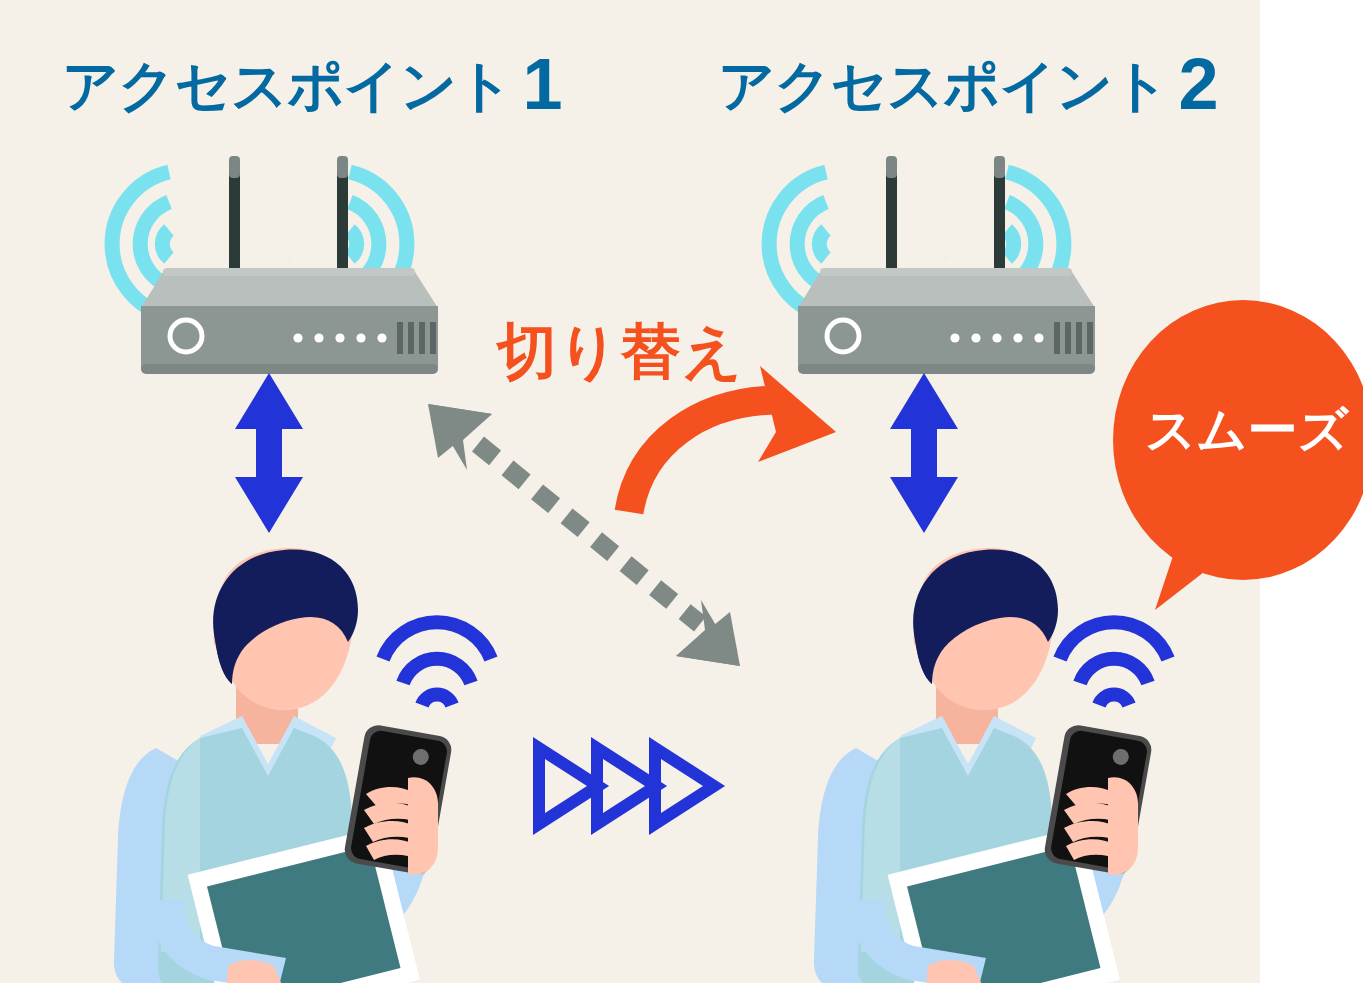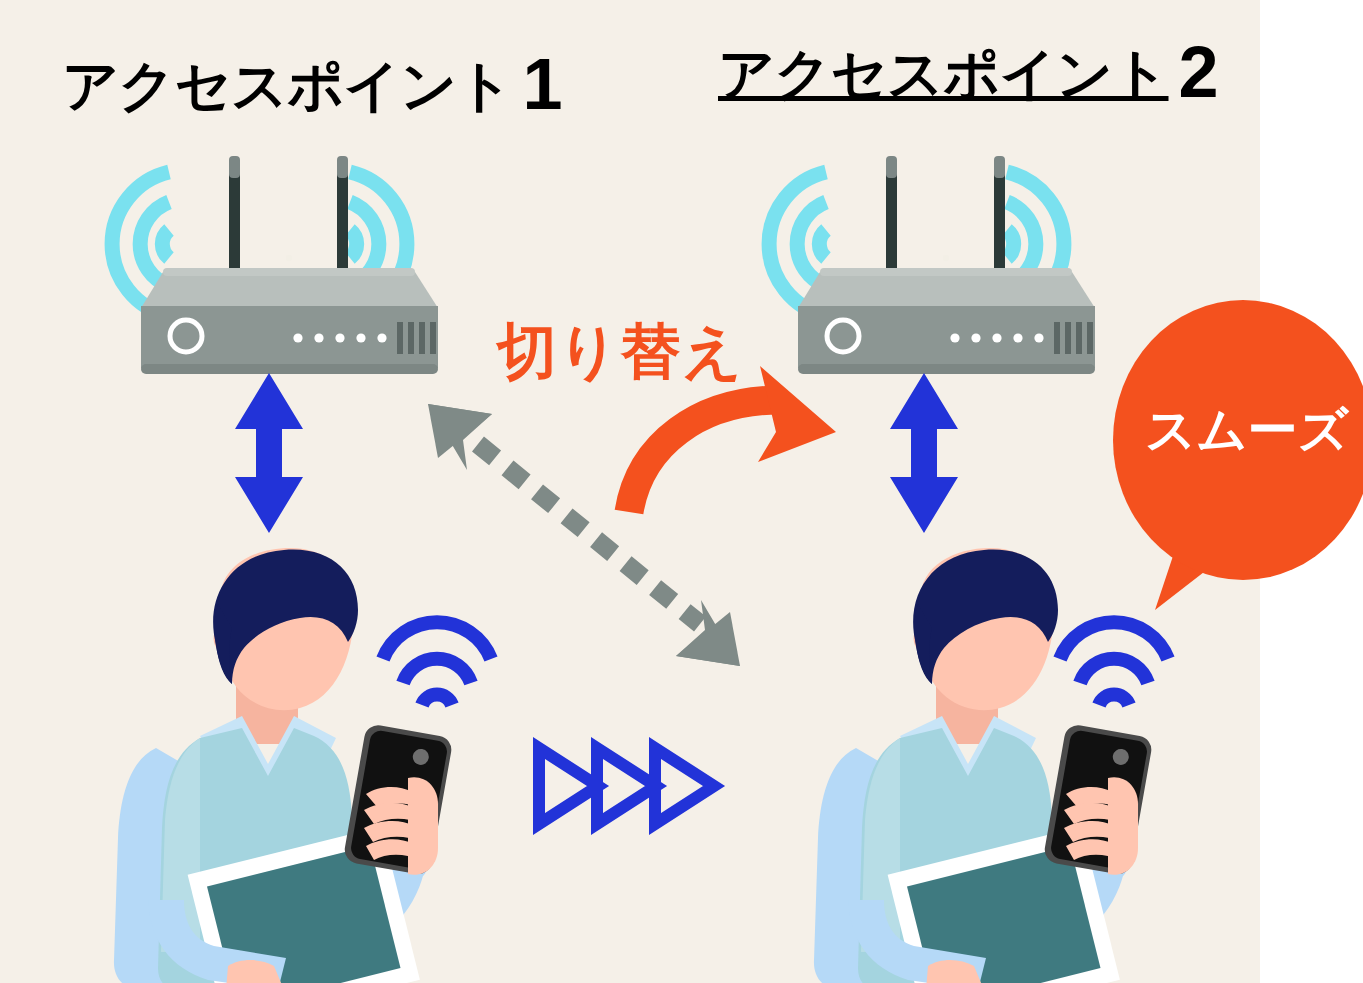"アクセスポイント 1" .ap-title { color: #000000 -> #0369a1 }
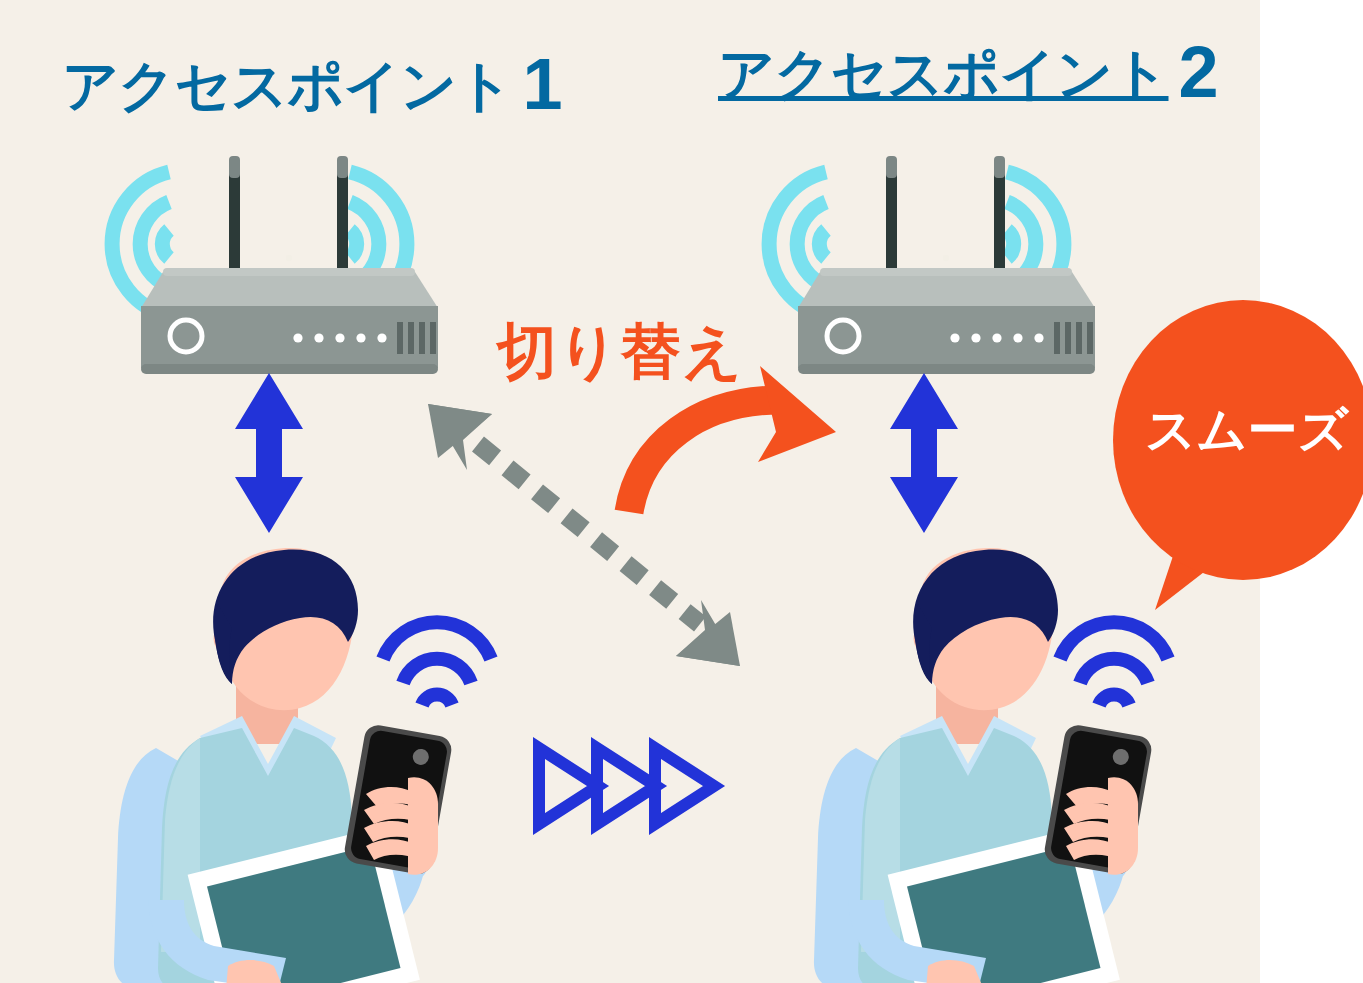"アクセスポイント 2" #title-2 { text-decoration: underline -> none; top: 36px -> 48px }
